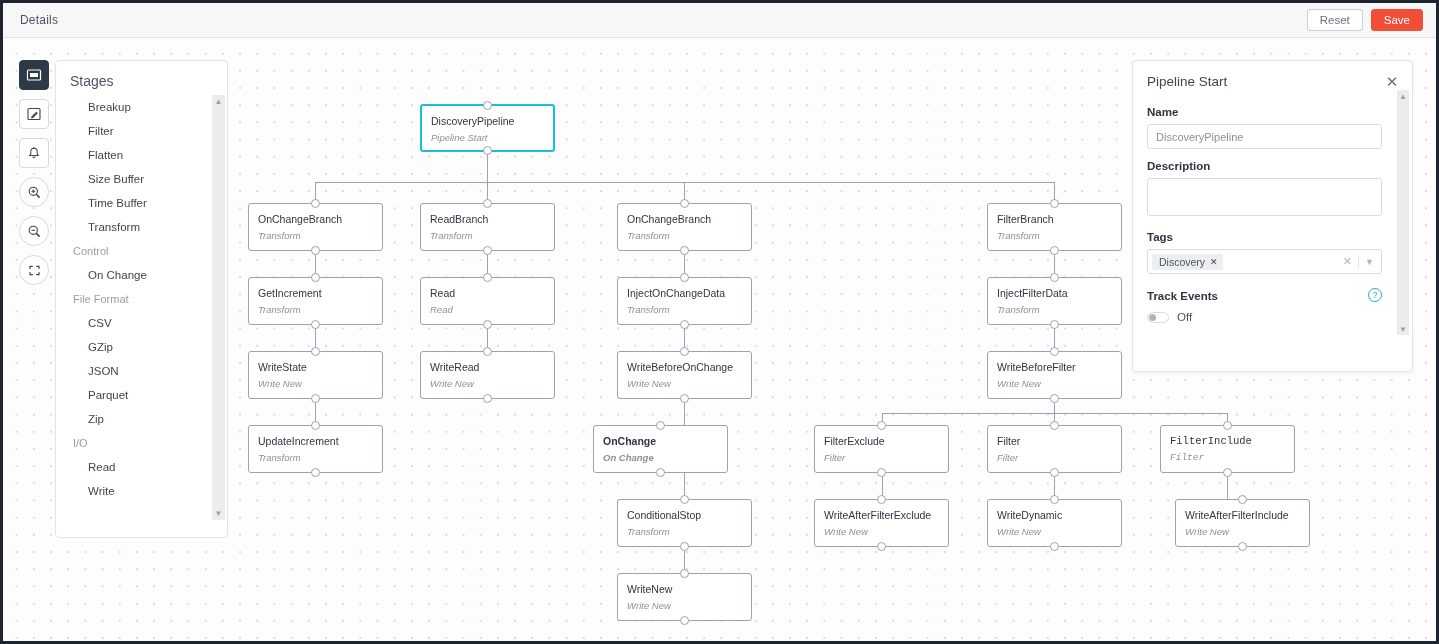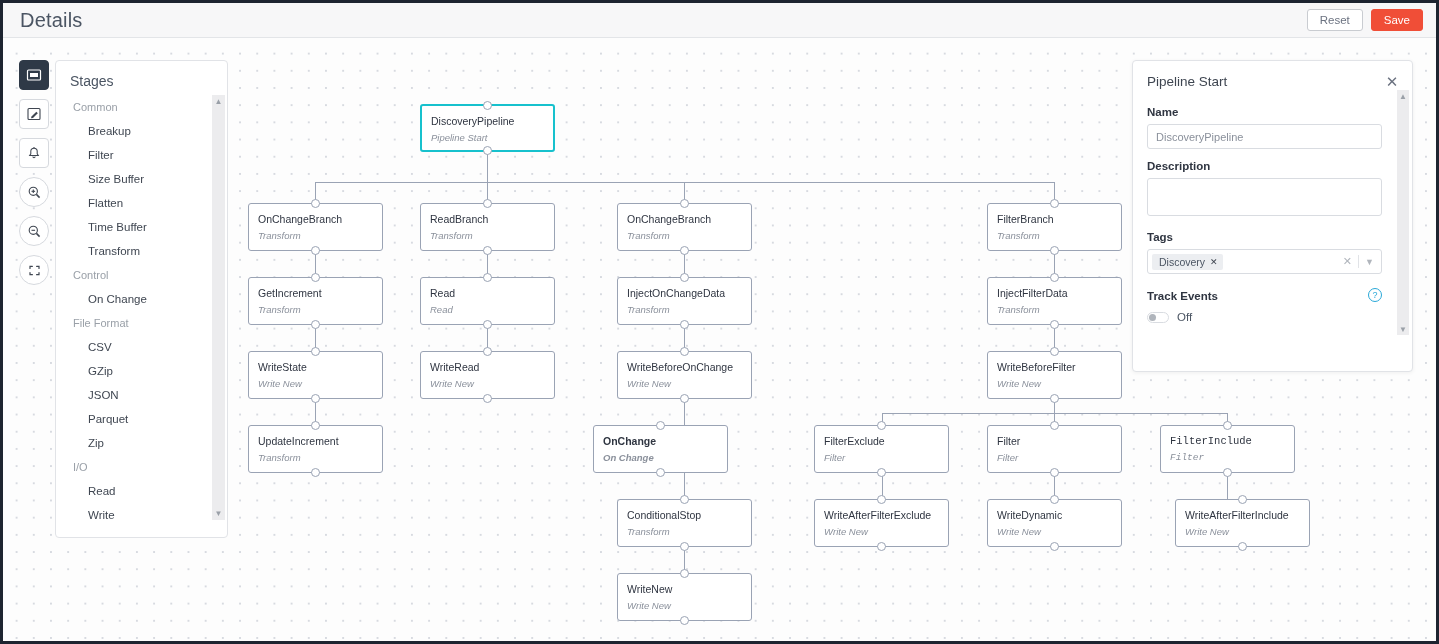"Details" #header-title { font-size: 20px -> 12px }
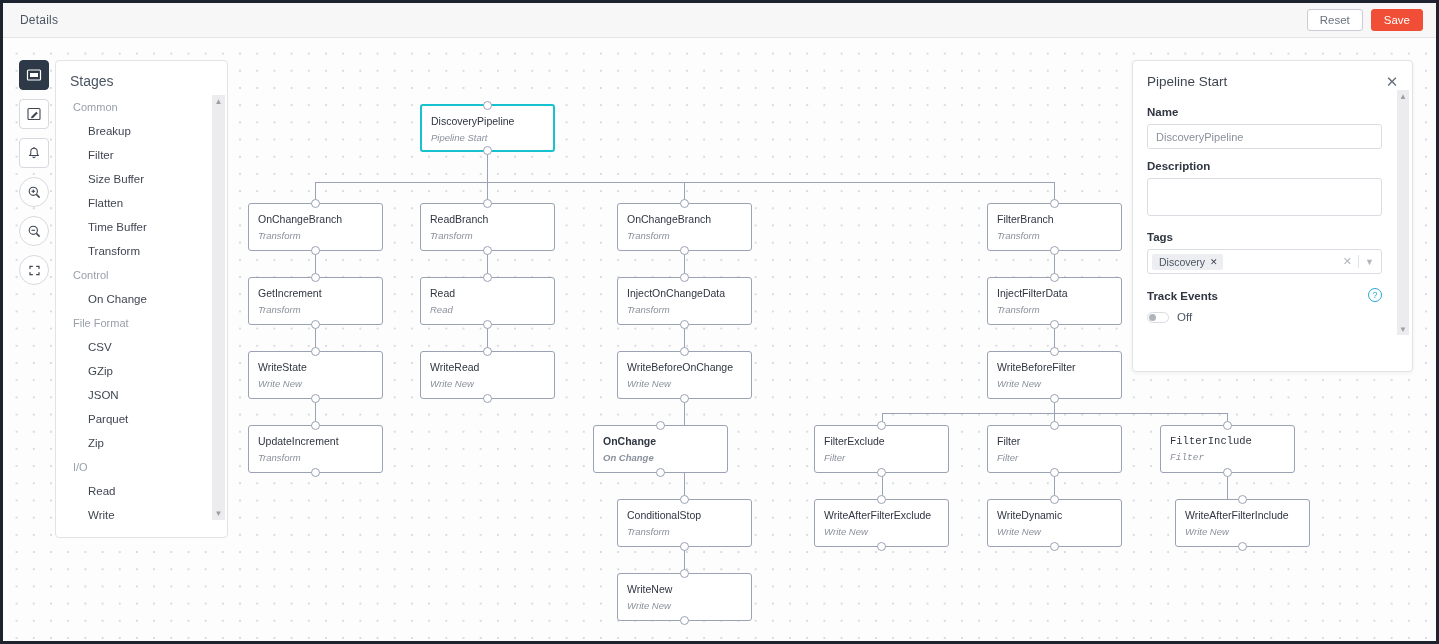"Common" div.st-group { html: <div>Common</div> -> none }
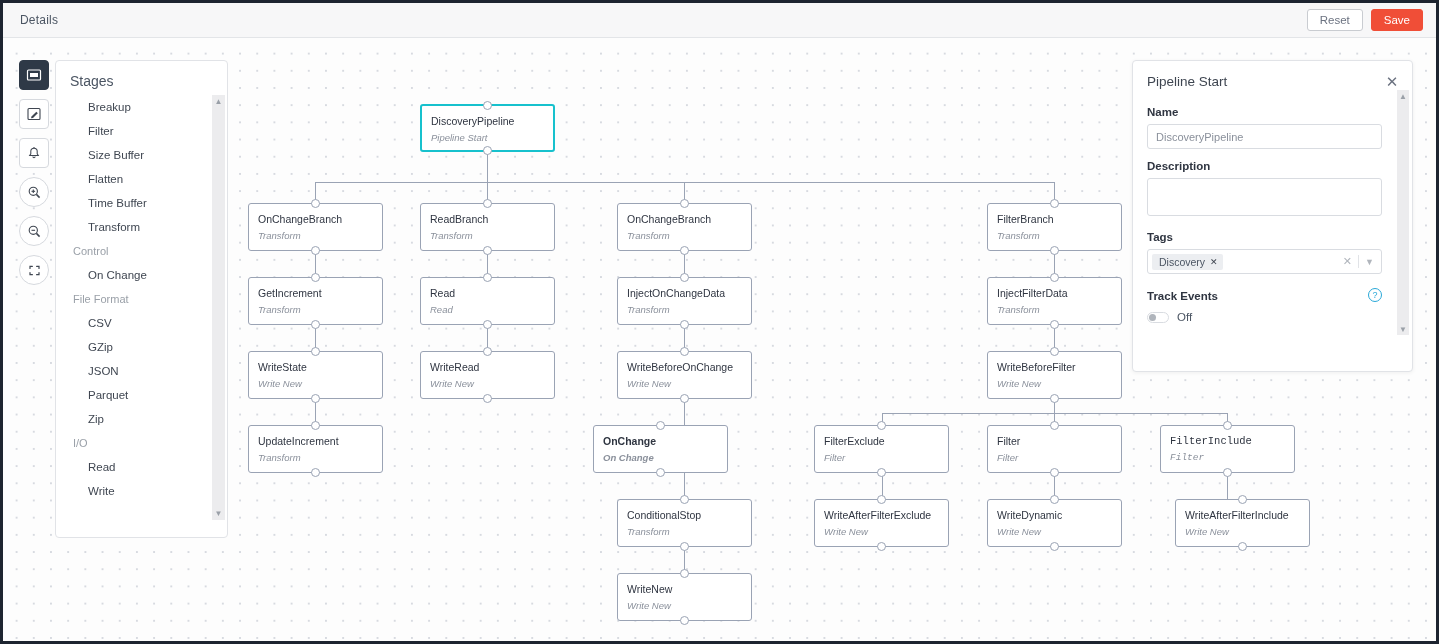"Size Buffer" div.st-item { order: before "Flatten" -> after "Flatten" }
